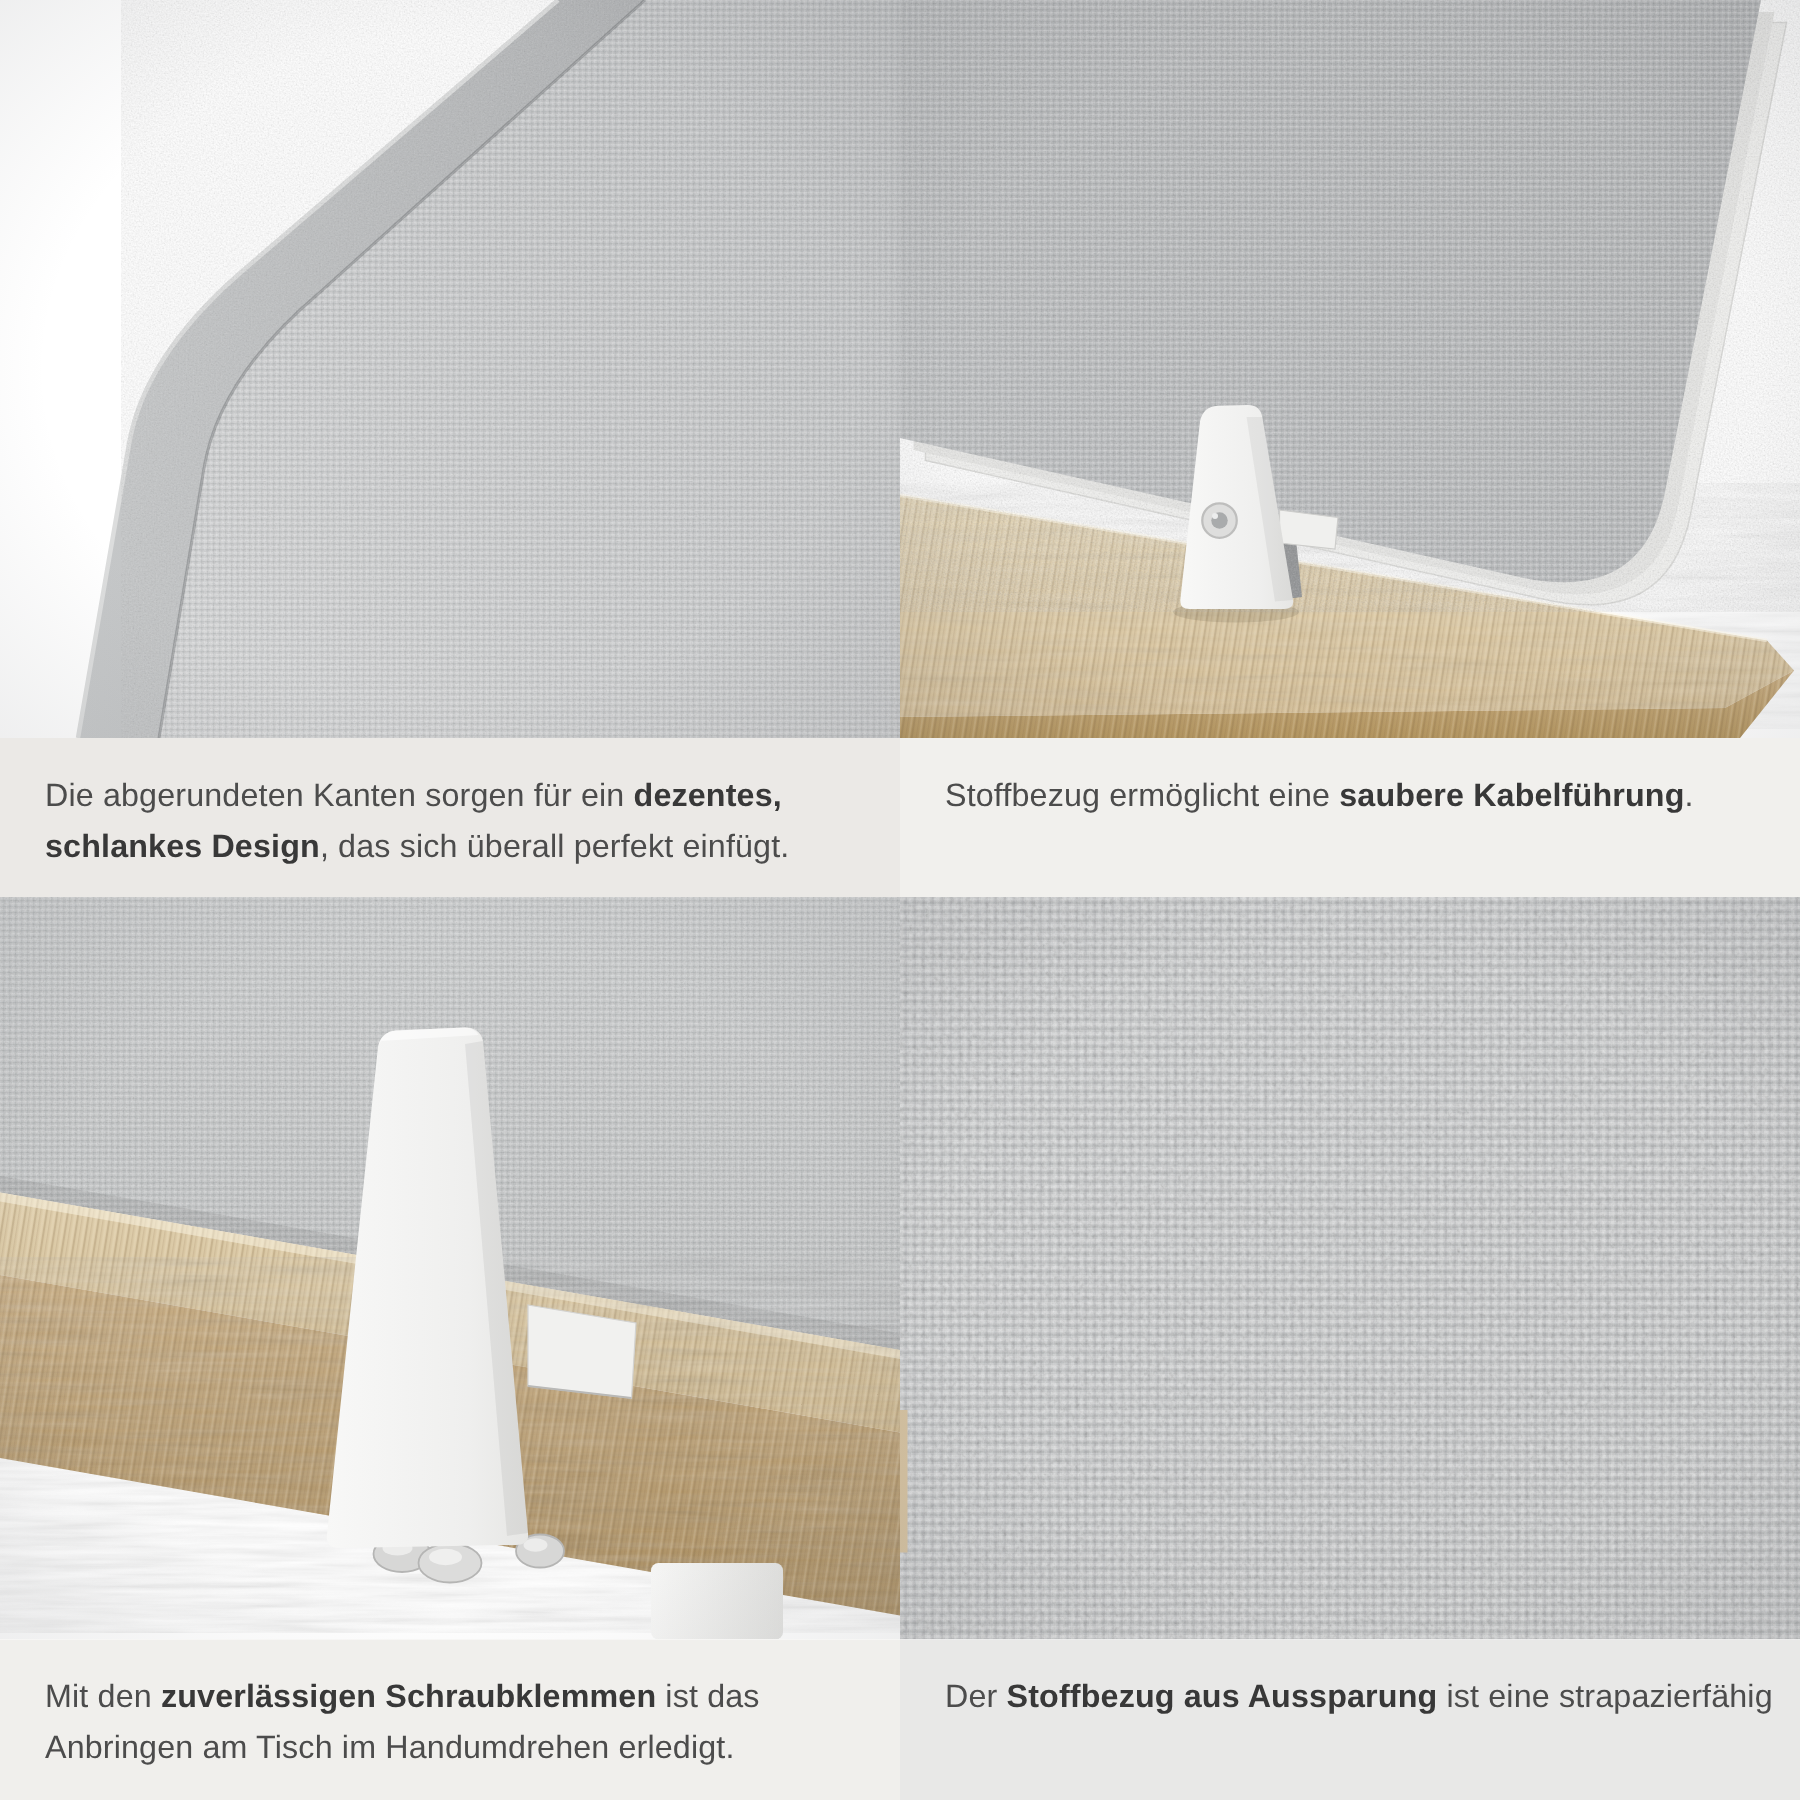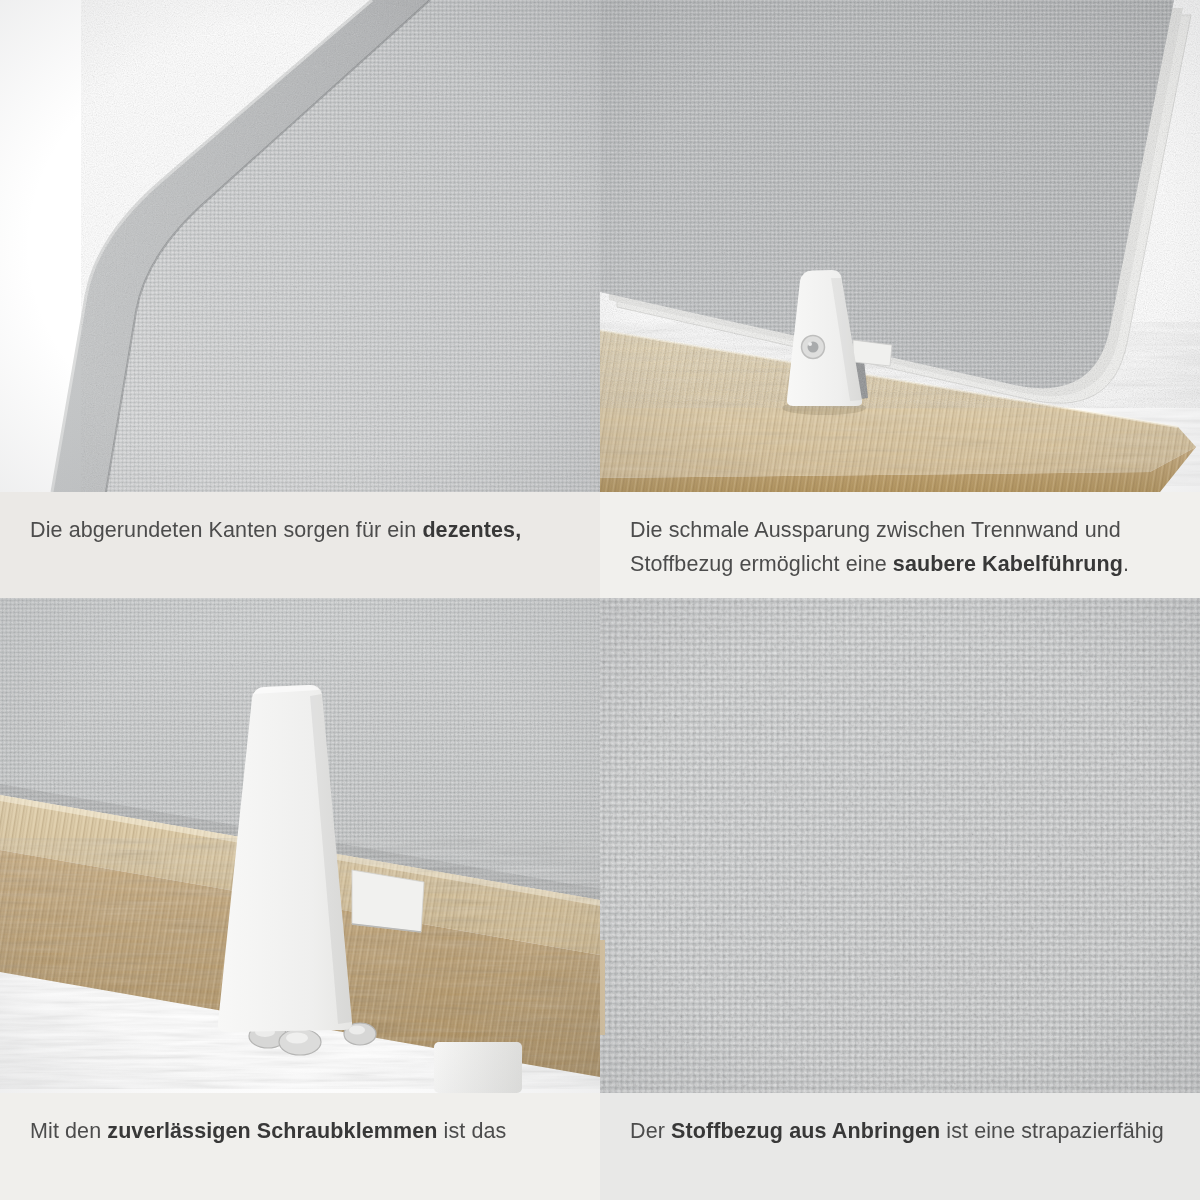"Die schmale Aussparung zwischen" p { html: <p><span>Die schmale Aussparung zwischen Trennwand und</span></p> -> none }
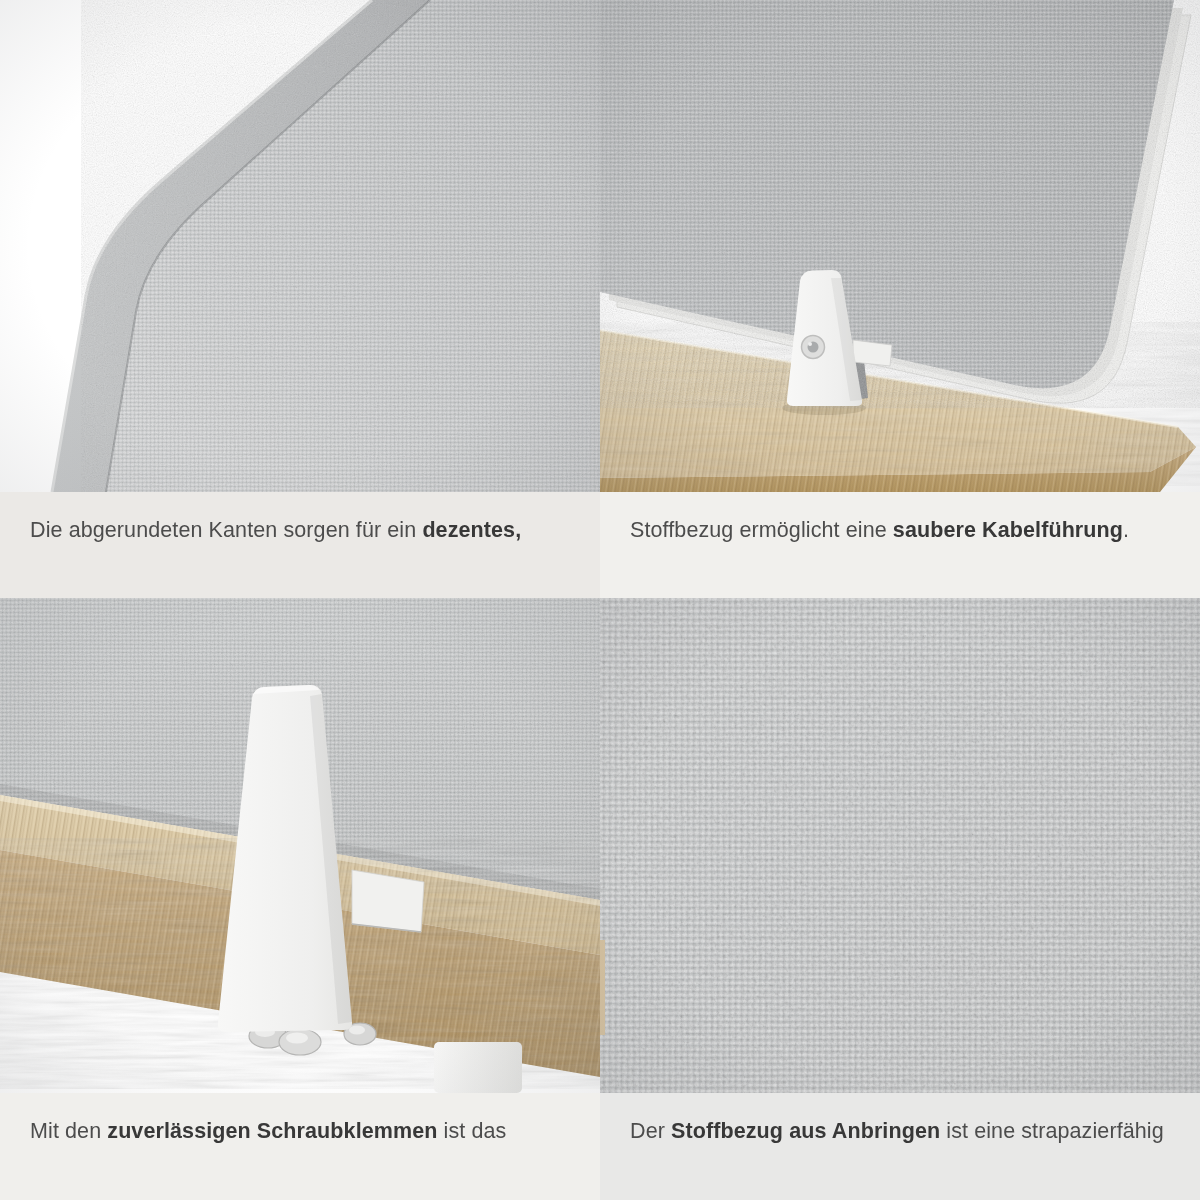"schlankes Design, das sich überall" p { html: none -> <p><span>schlankes Design</span><span>, das sich überall perfekt einfügt.</span></p> }
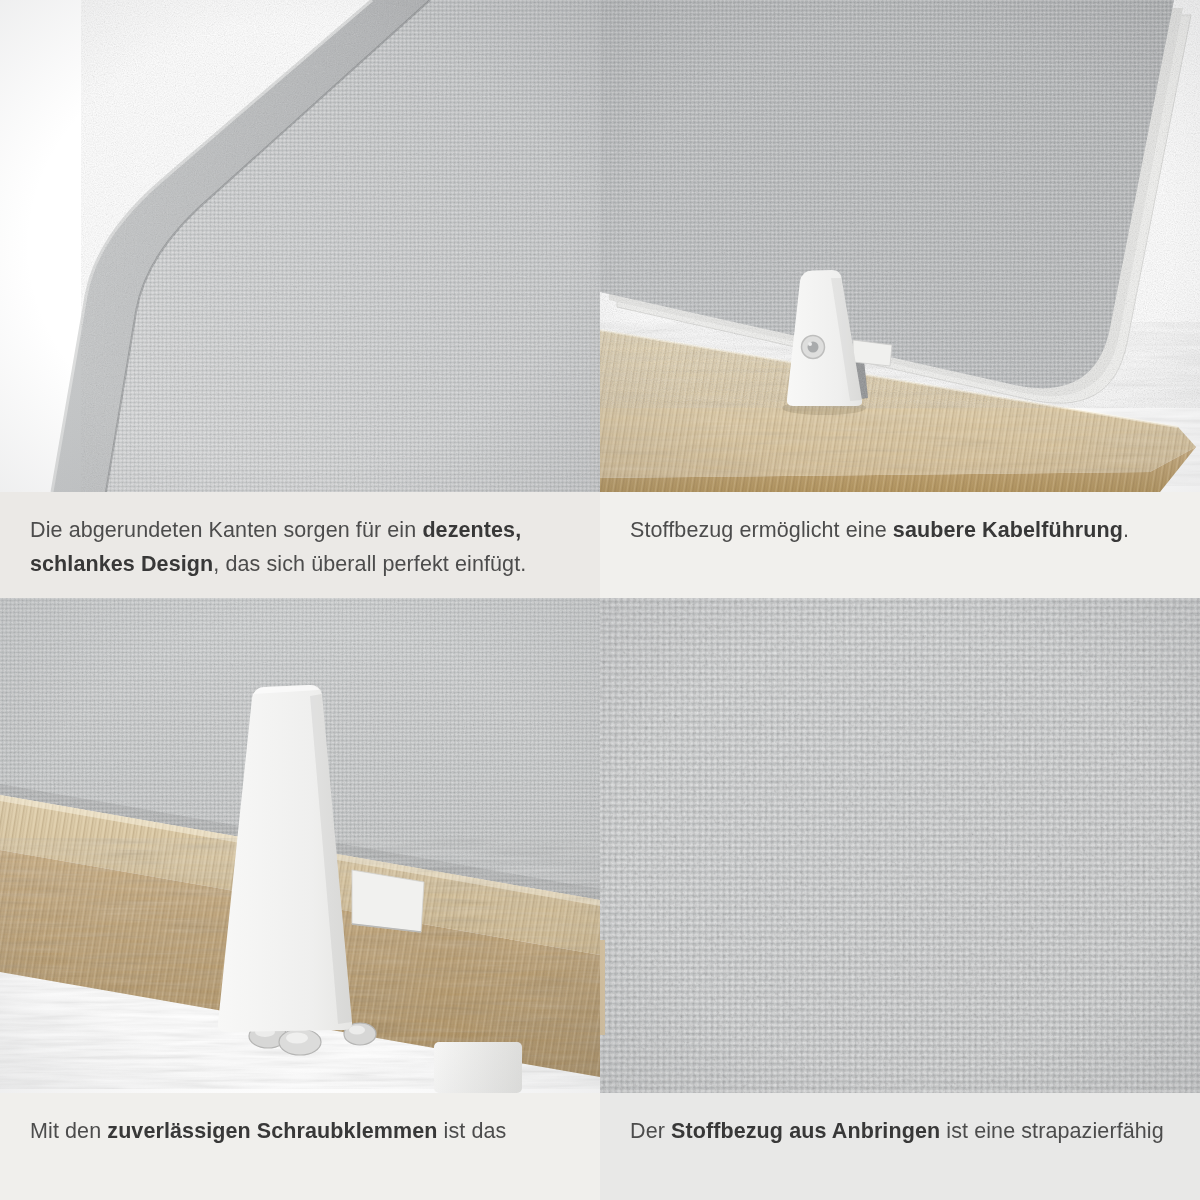"Stoffbezug aus Anbringen" span.b { text: Anbringen -> Aussparung }
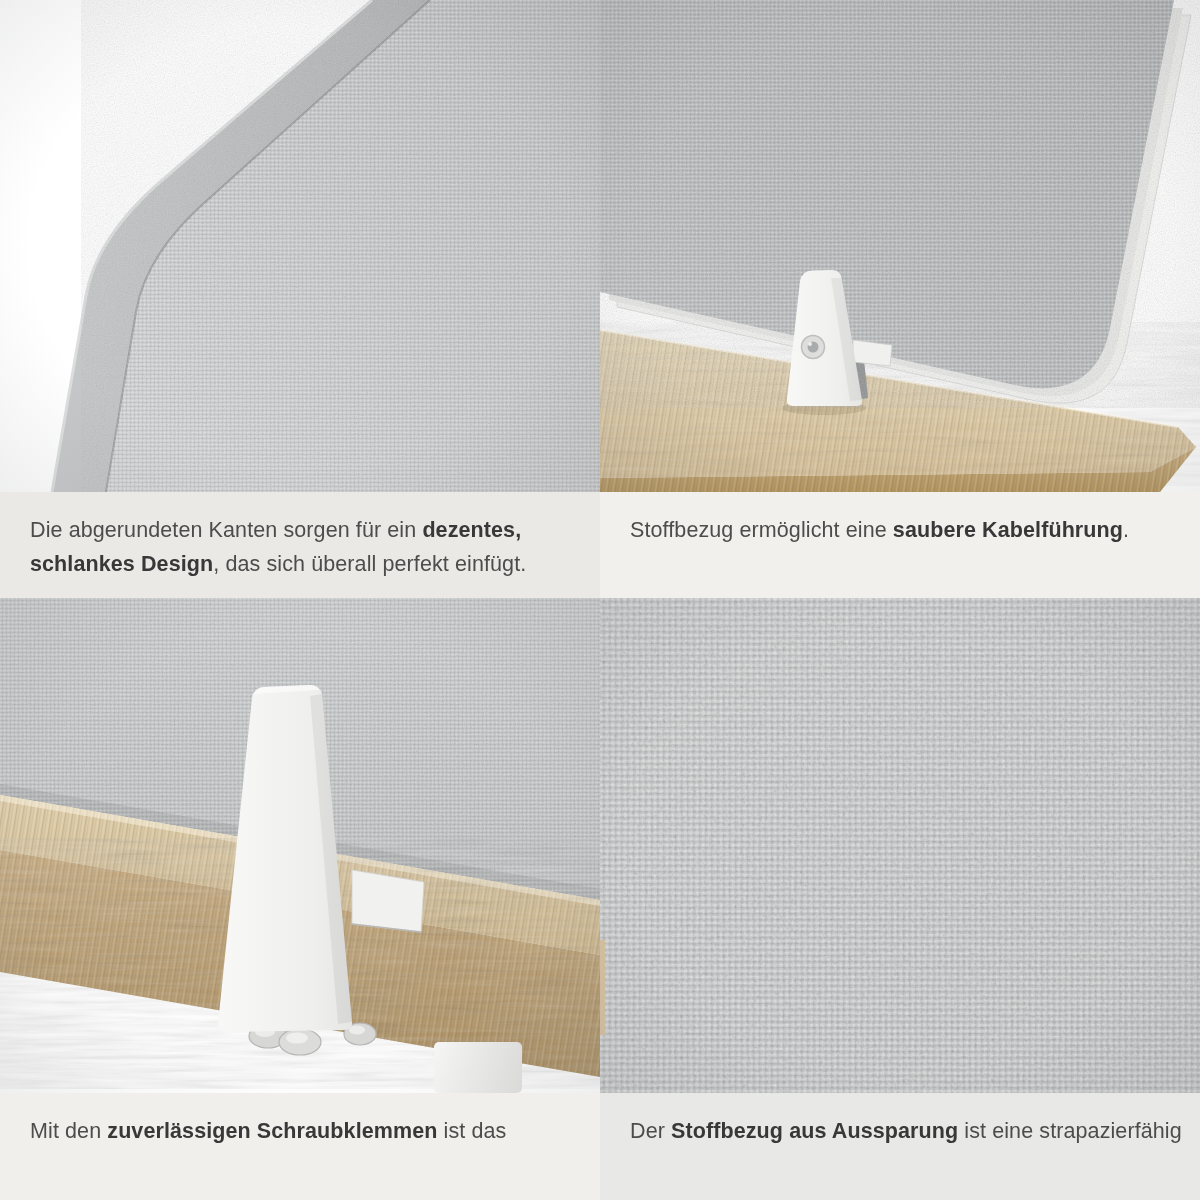"Anbringen am Tisch im Handumdrehen" p { html: none -> <p><span>Anbringen am Tisch im Handumdrehen erledigt.</span></p> }
